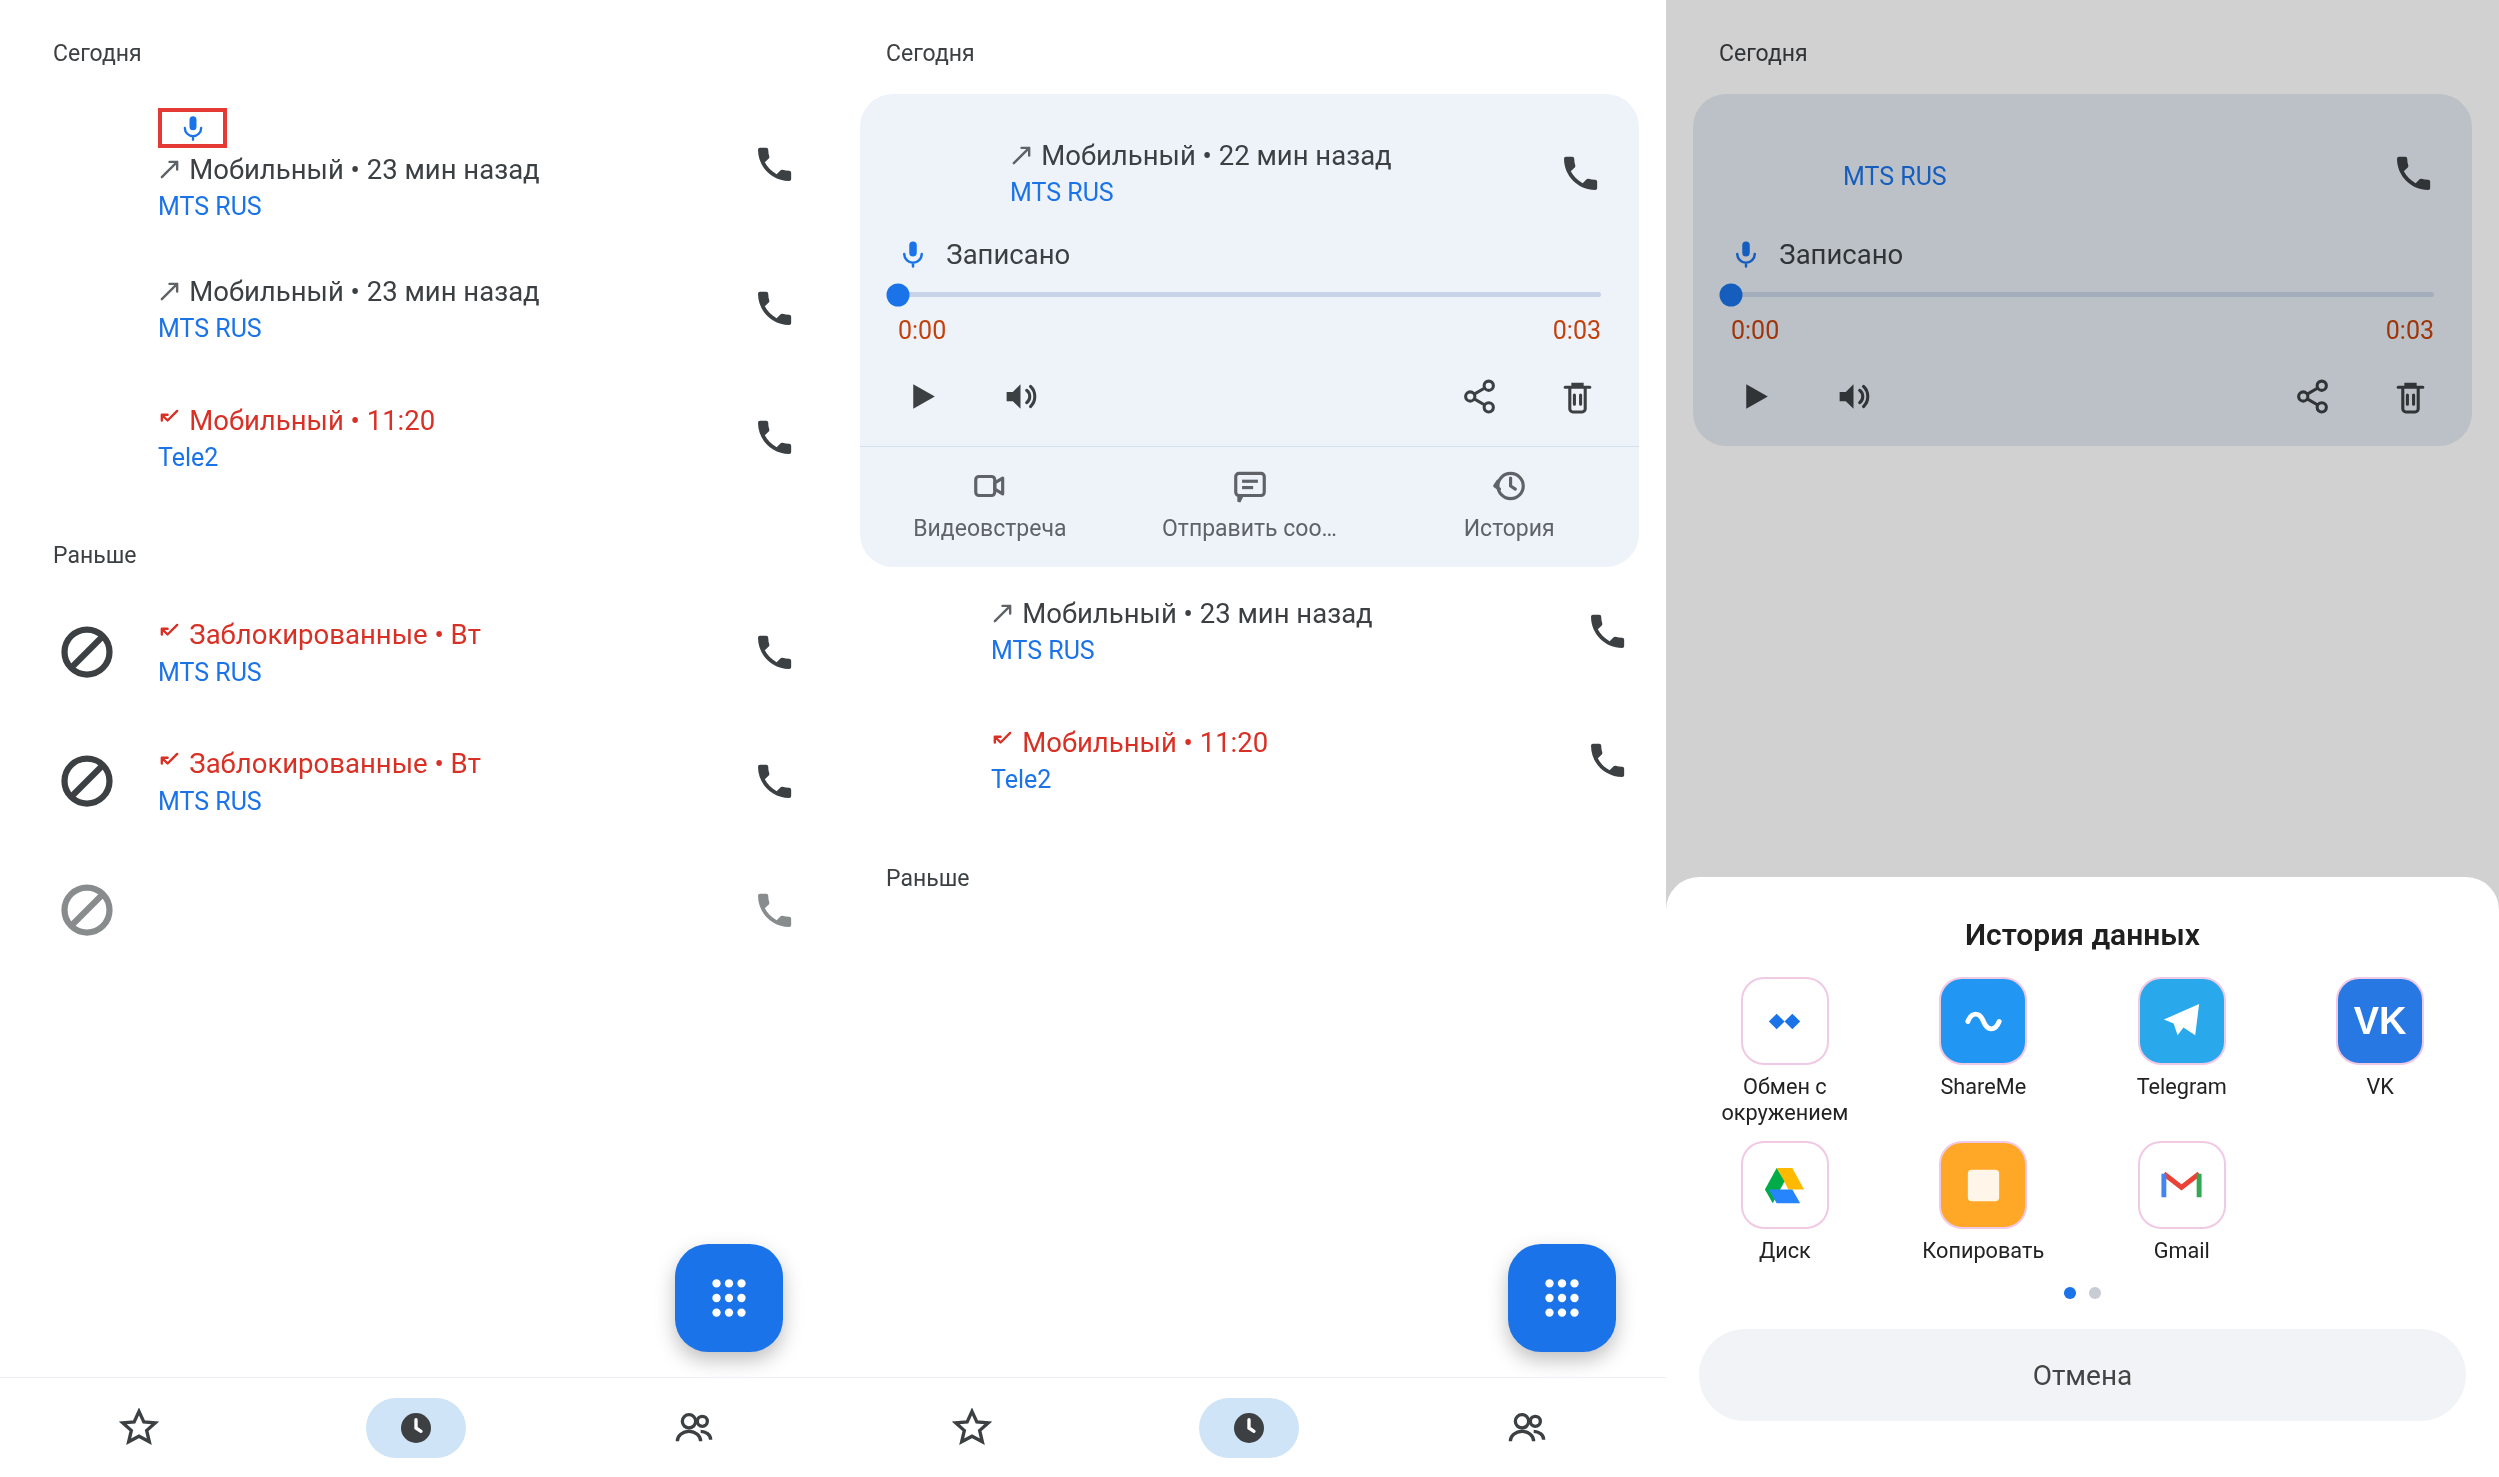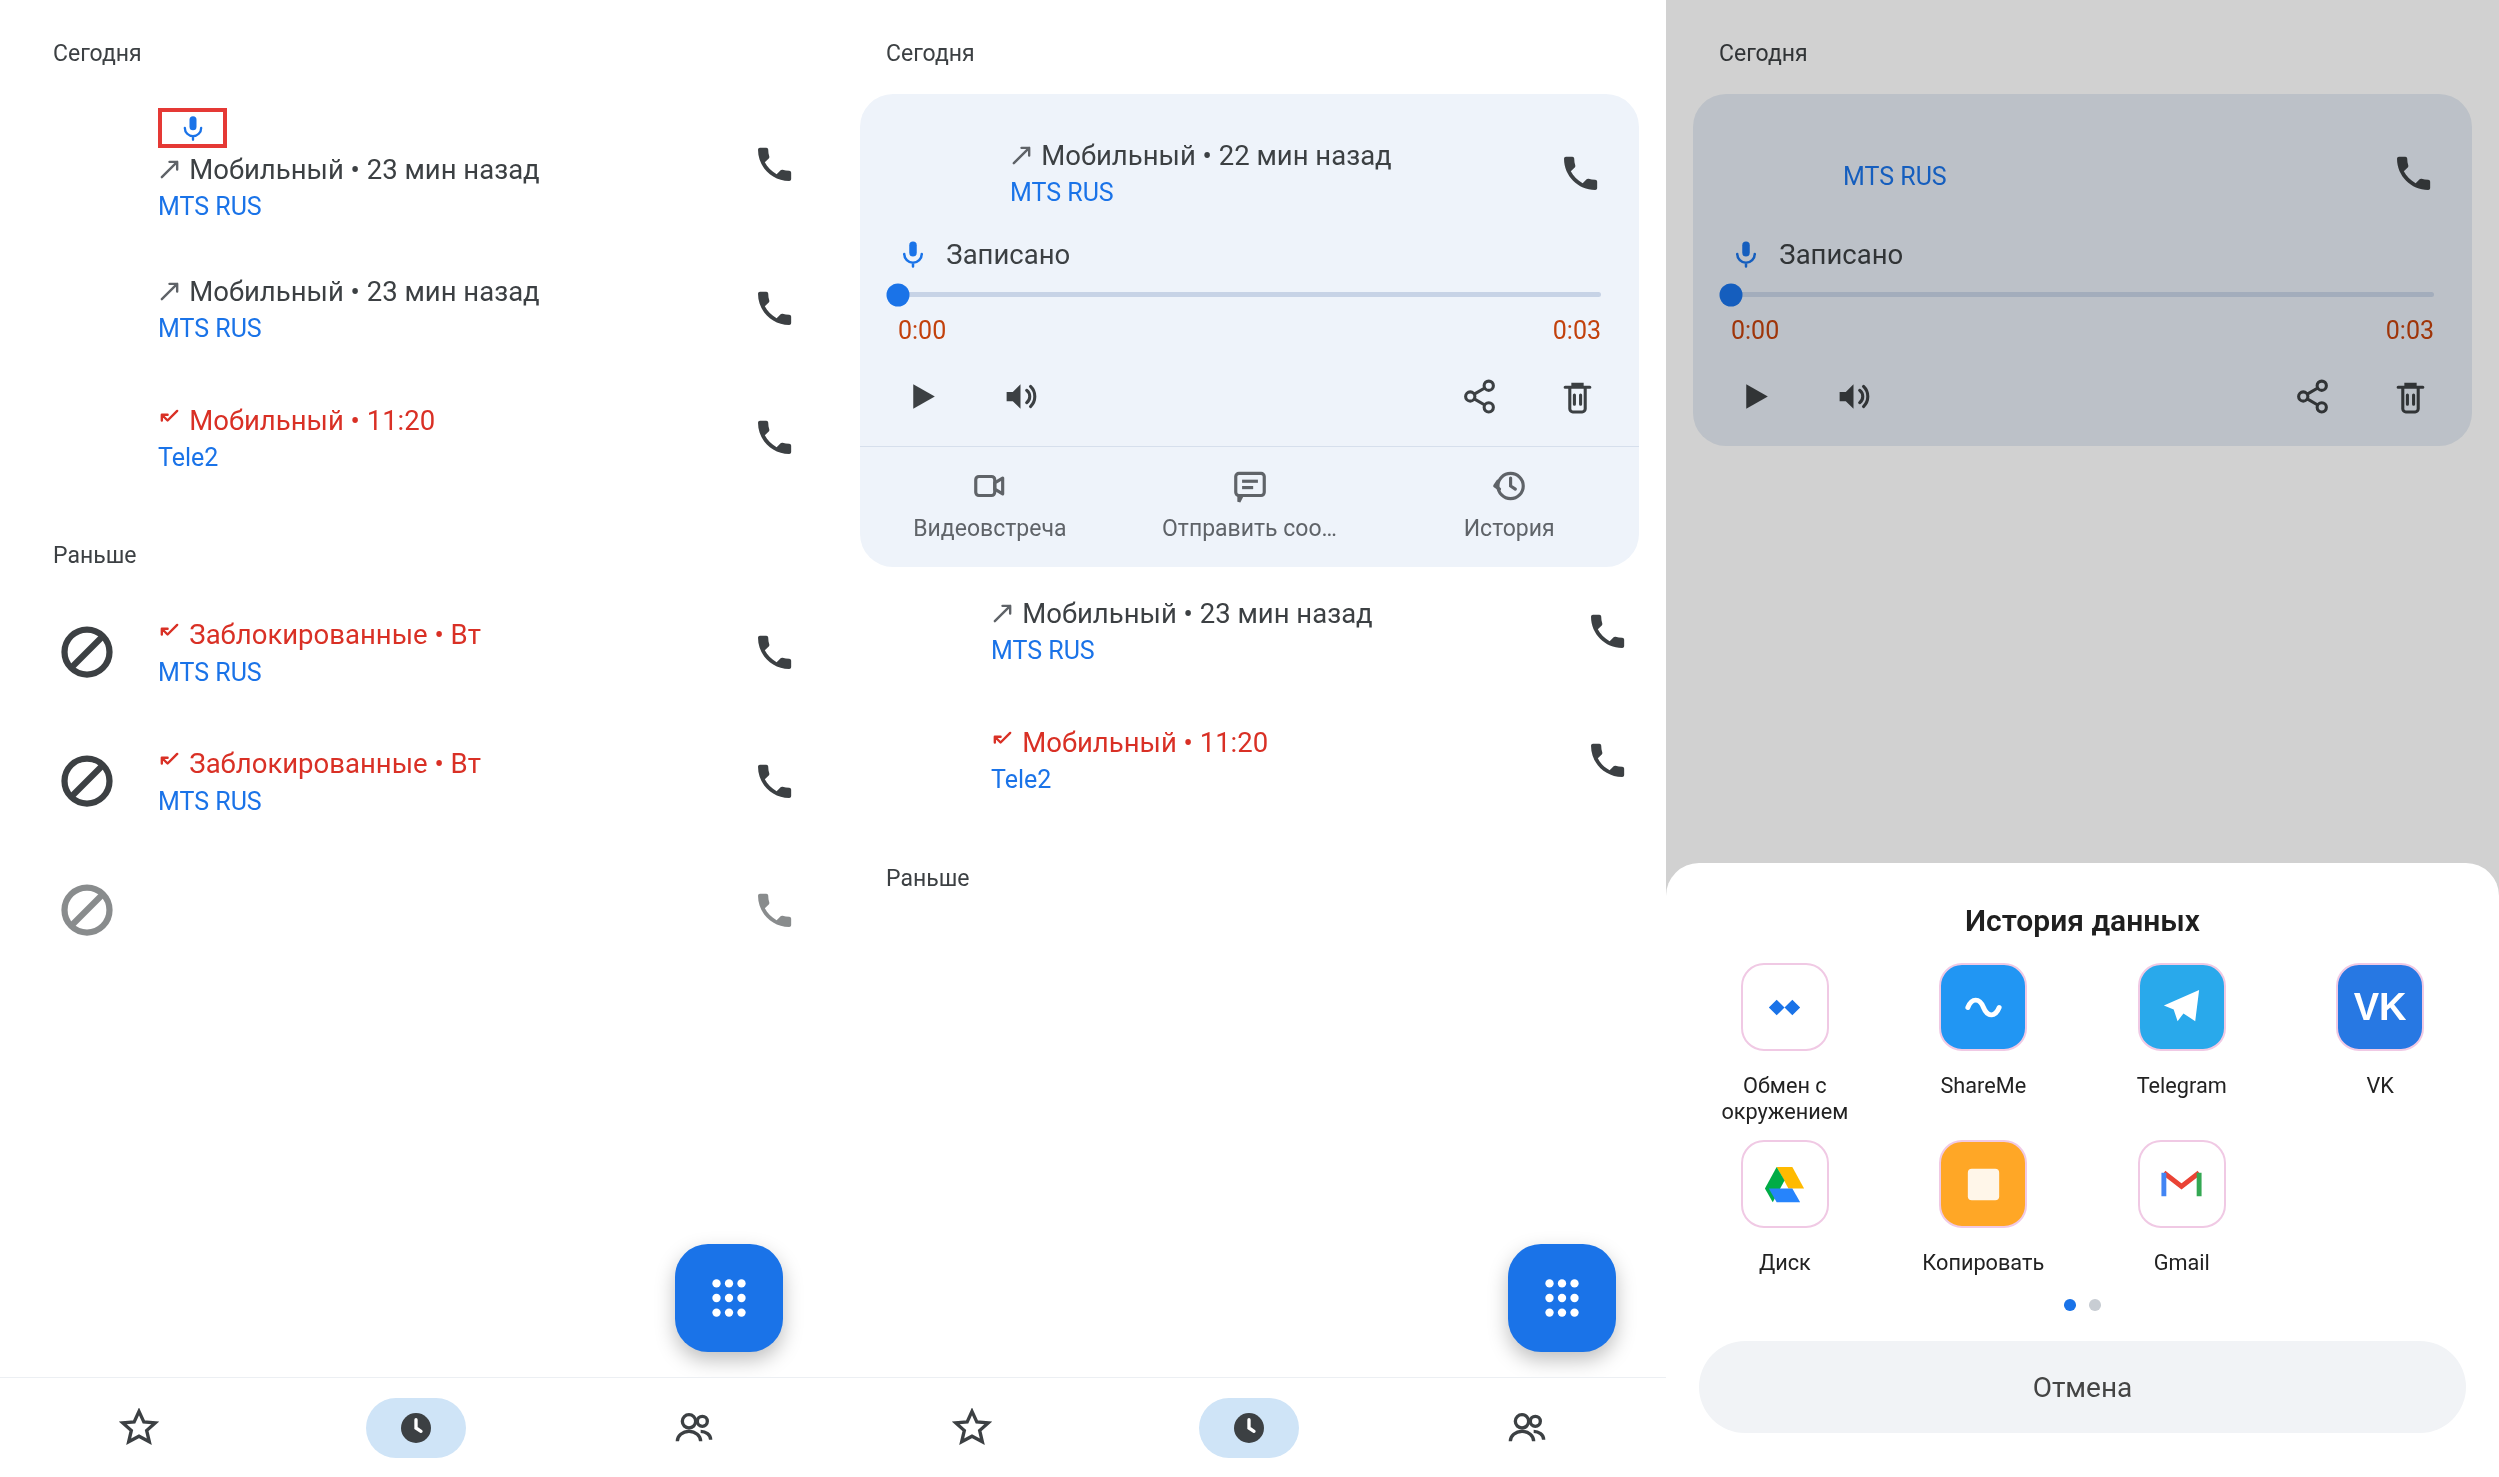"VK" .app { gap: 22px -> 9px }
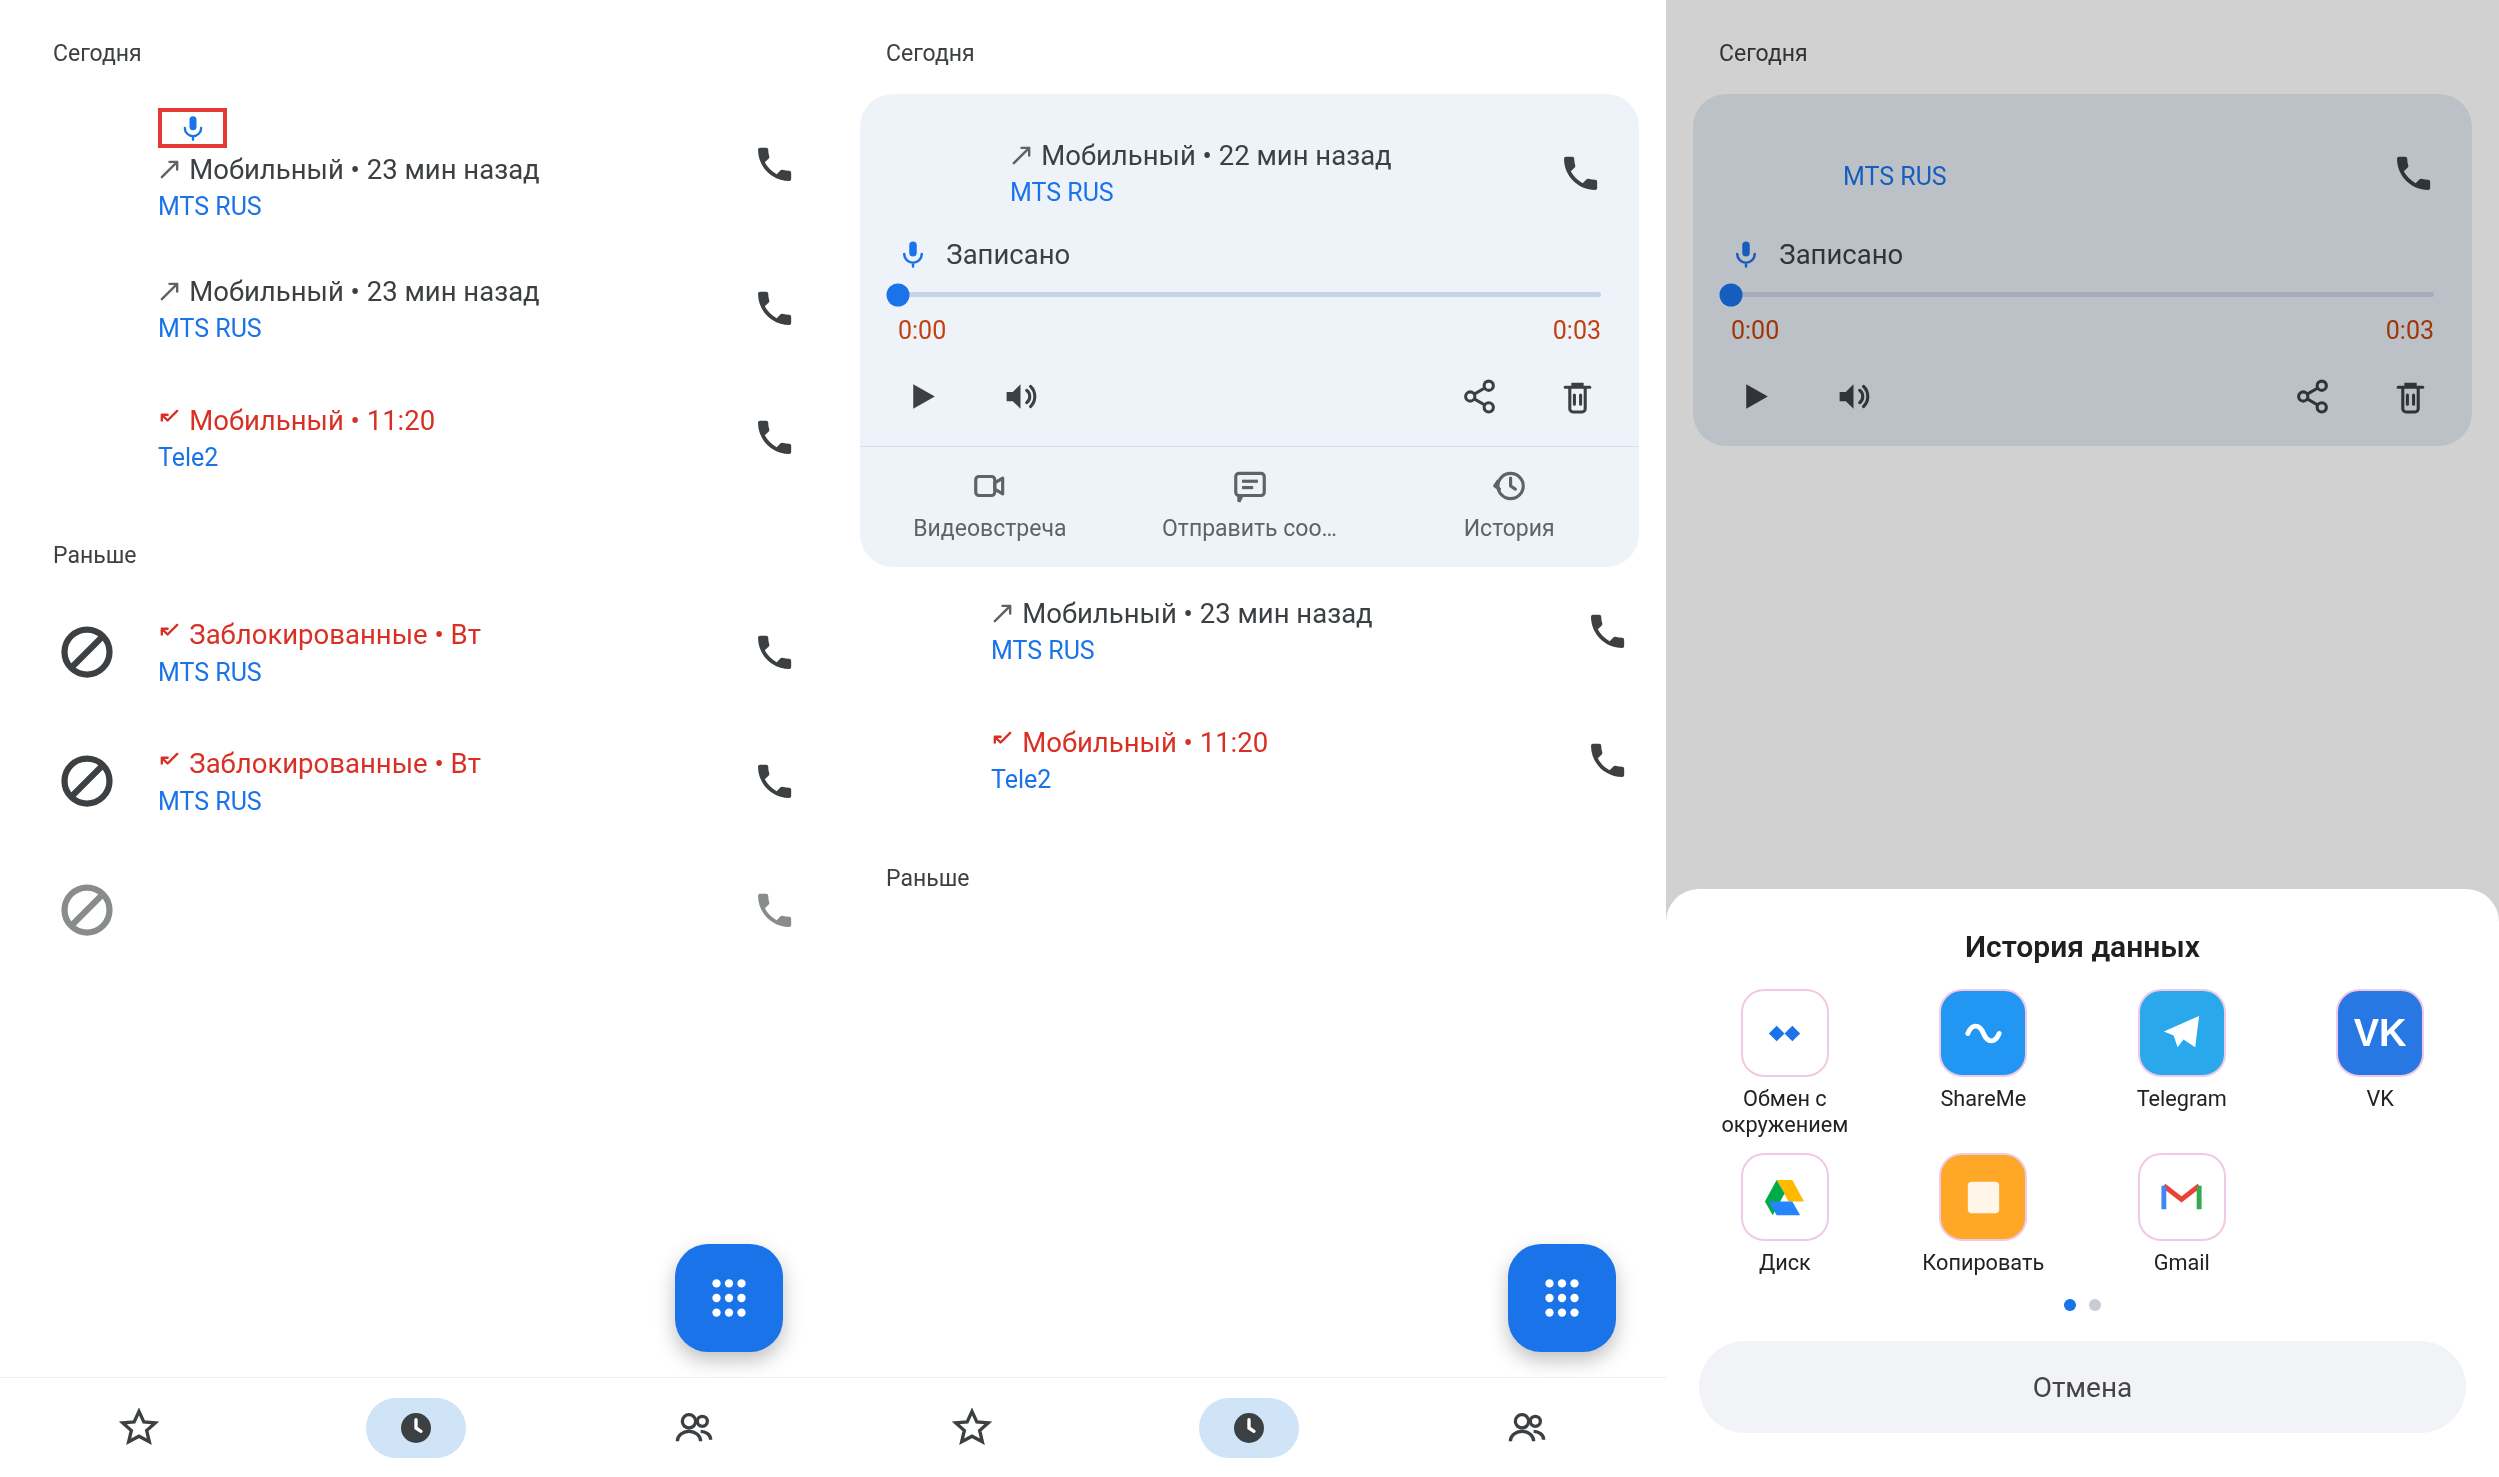"Отмена" .cancel { margin: 4px 10px -> 16px 10px }
